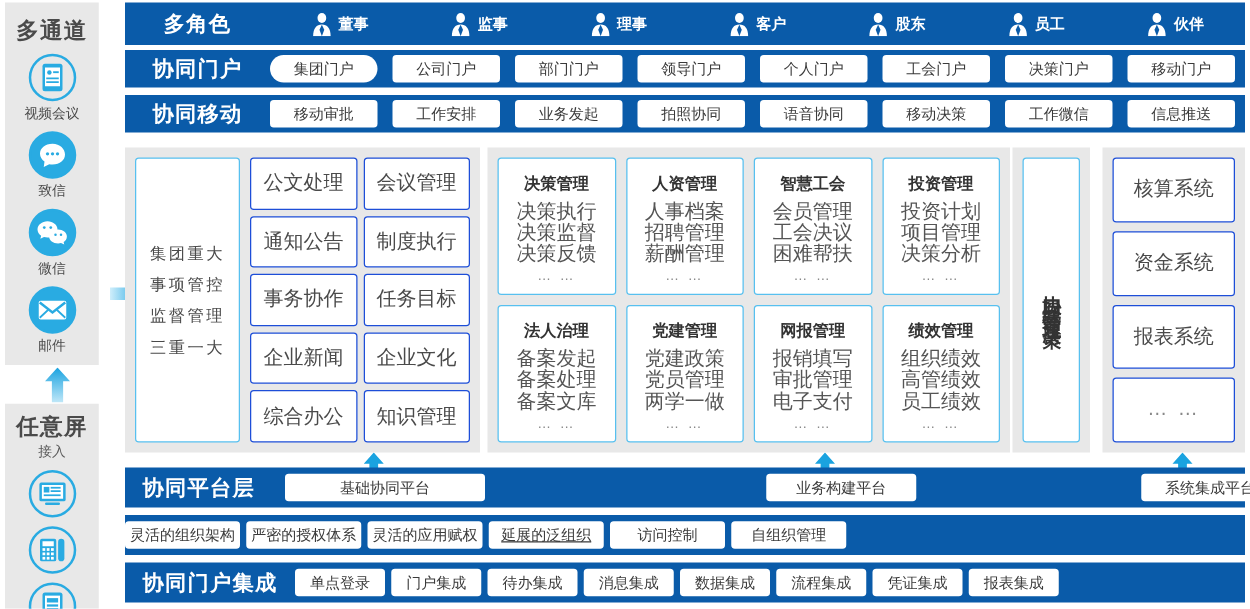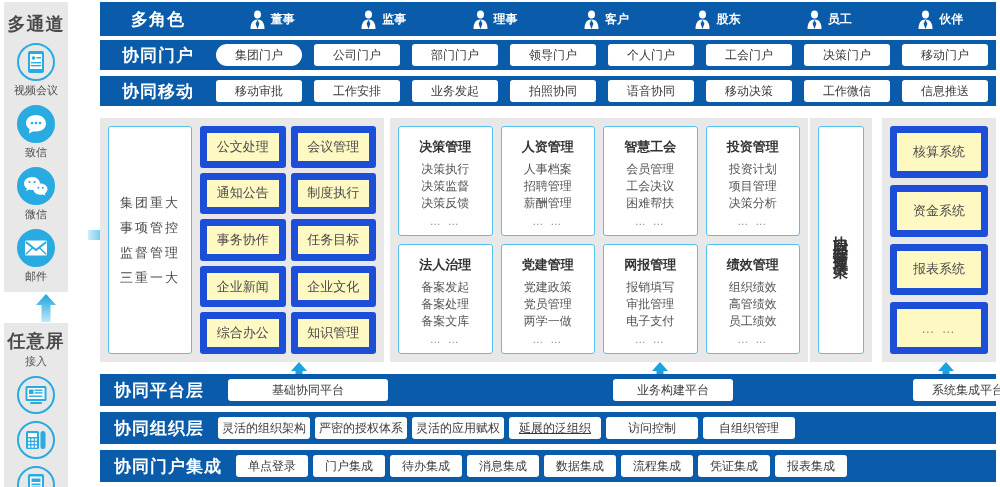"多通道" .rail-panel { width: 64px -> 75px }
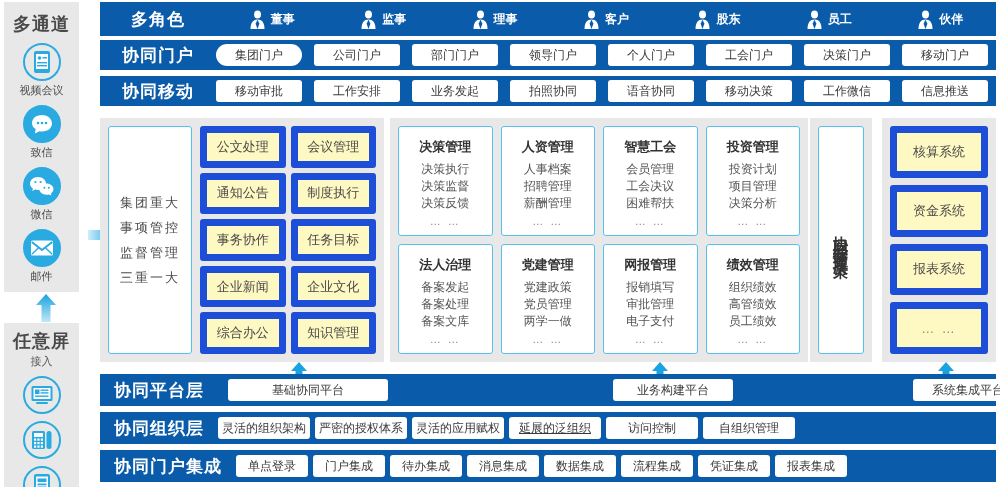"公文处理" .card { background: #fef9c3 -> #ffffff; border: 7px solid #1d4ed8 -> 1px solid #1d4ed8; font-size: 13px -> 16px }
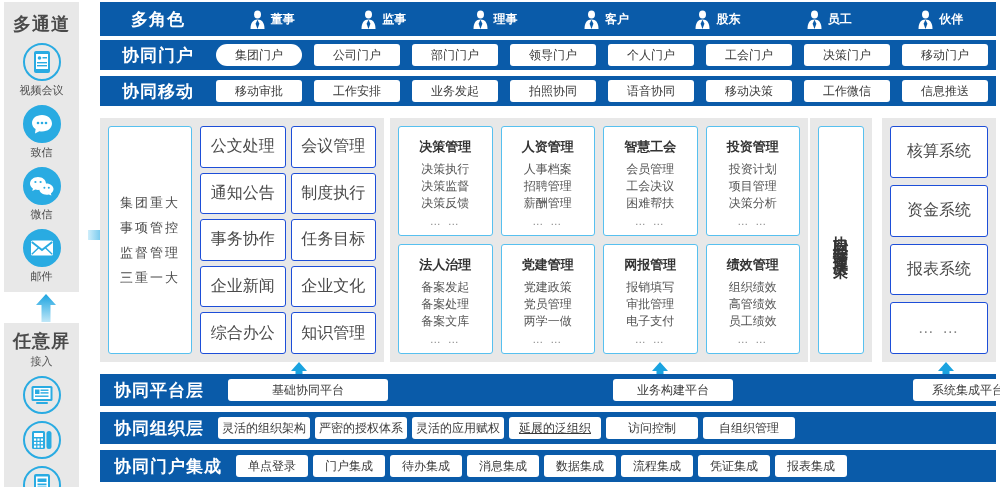"决策执行" .card-sub { font-size: 12px -> 16px }
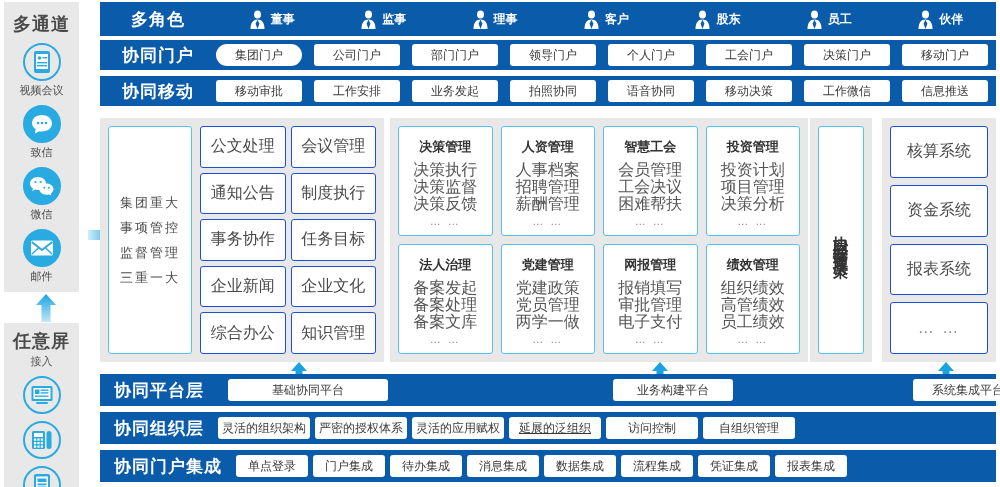"协同组织层" div.bar-title { html: <div>协同组织层</div> -> none }
